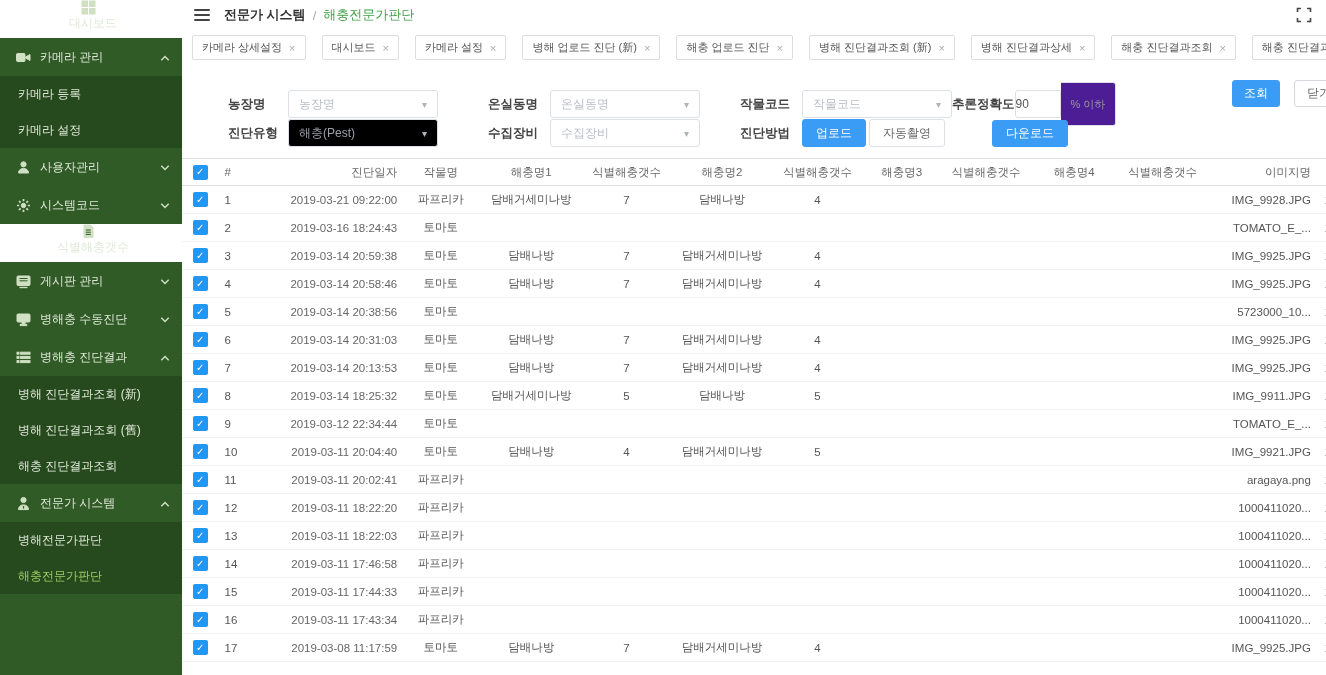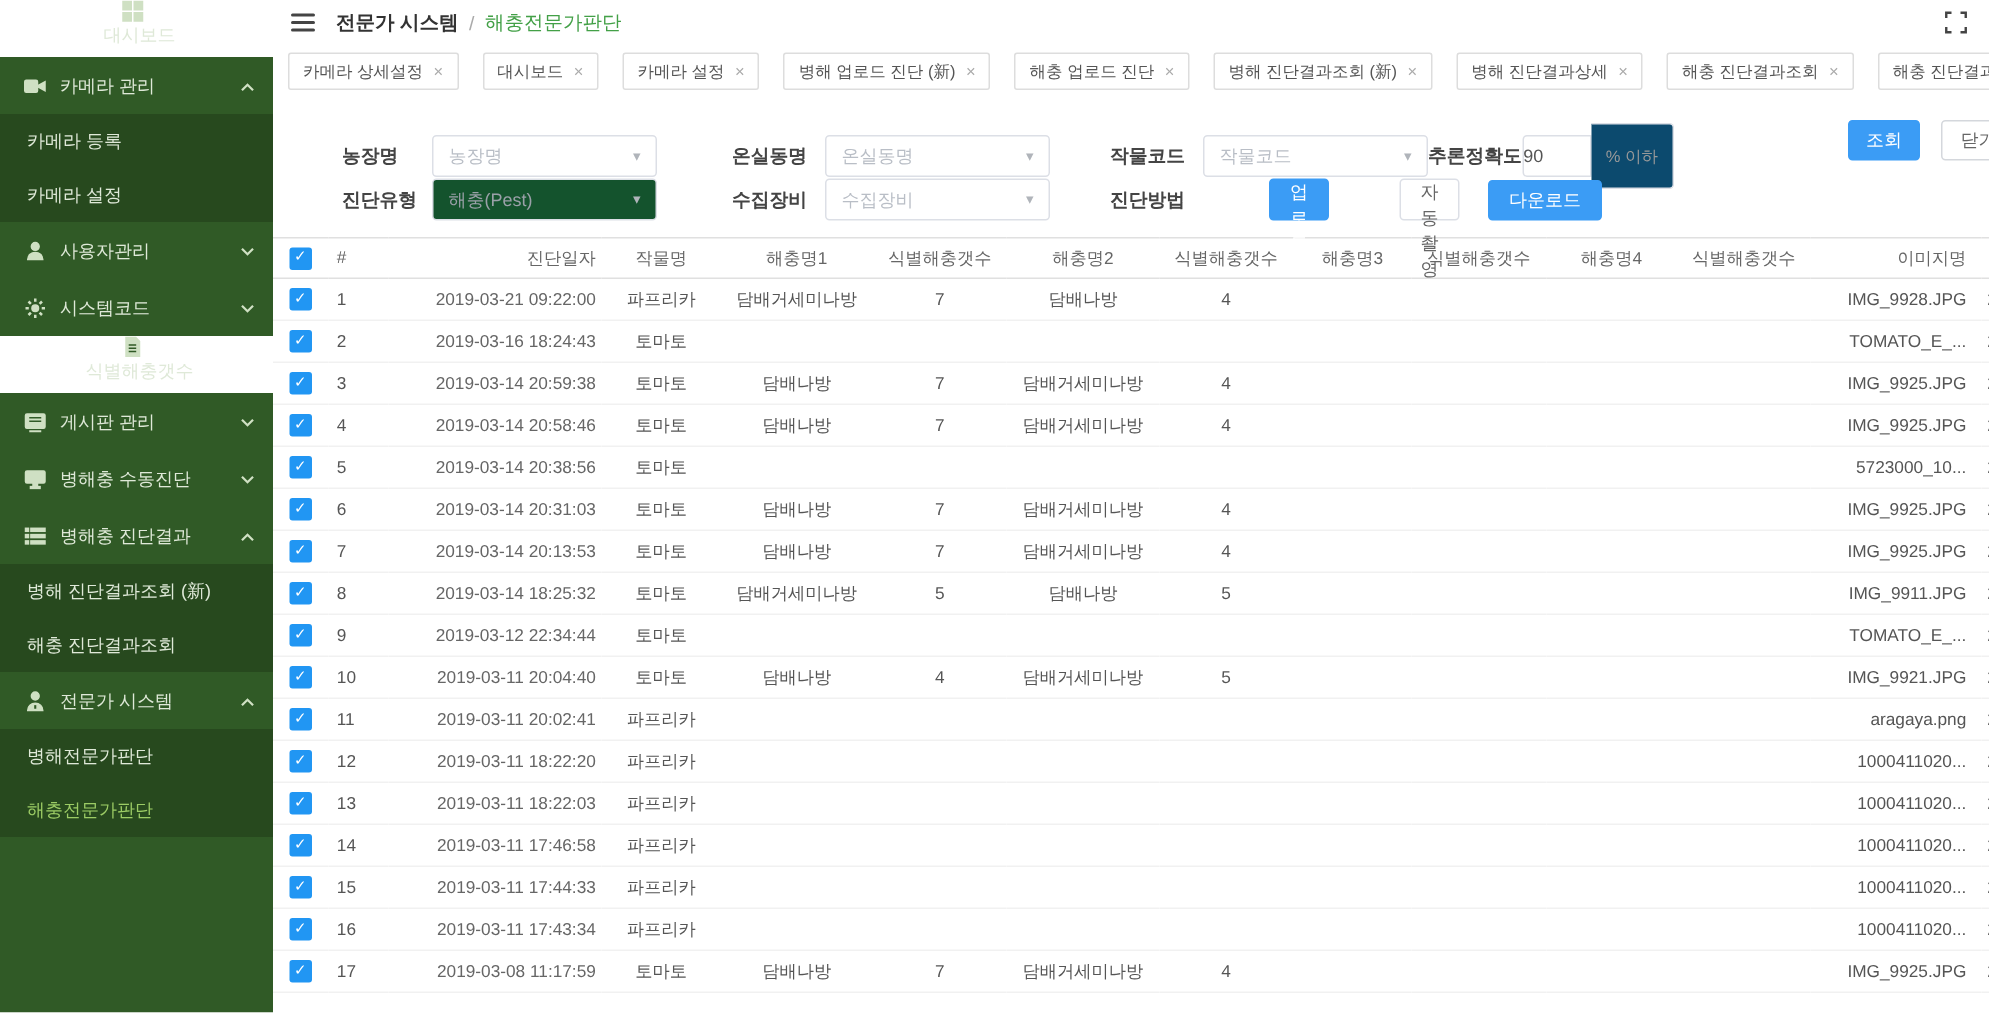"% 이하" .acc .suffix { background: #0c4a6e -> #4c1d95 }
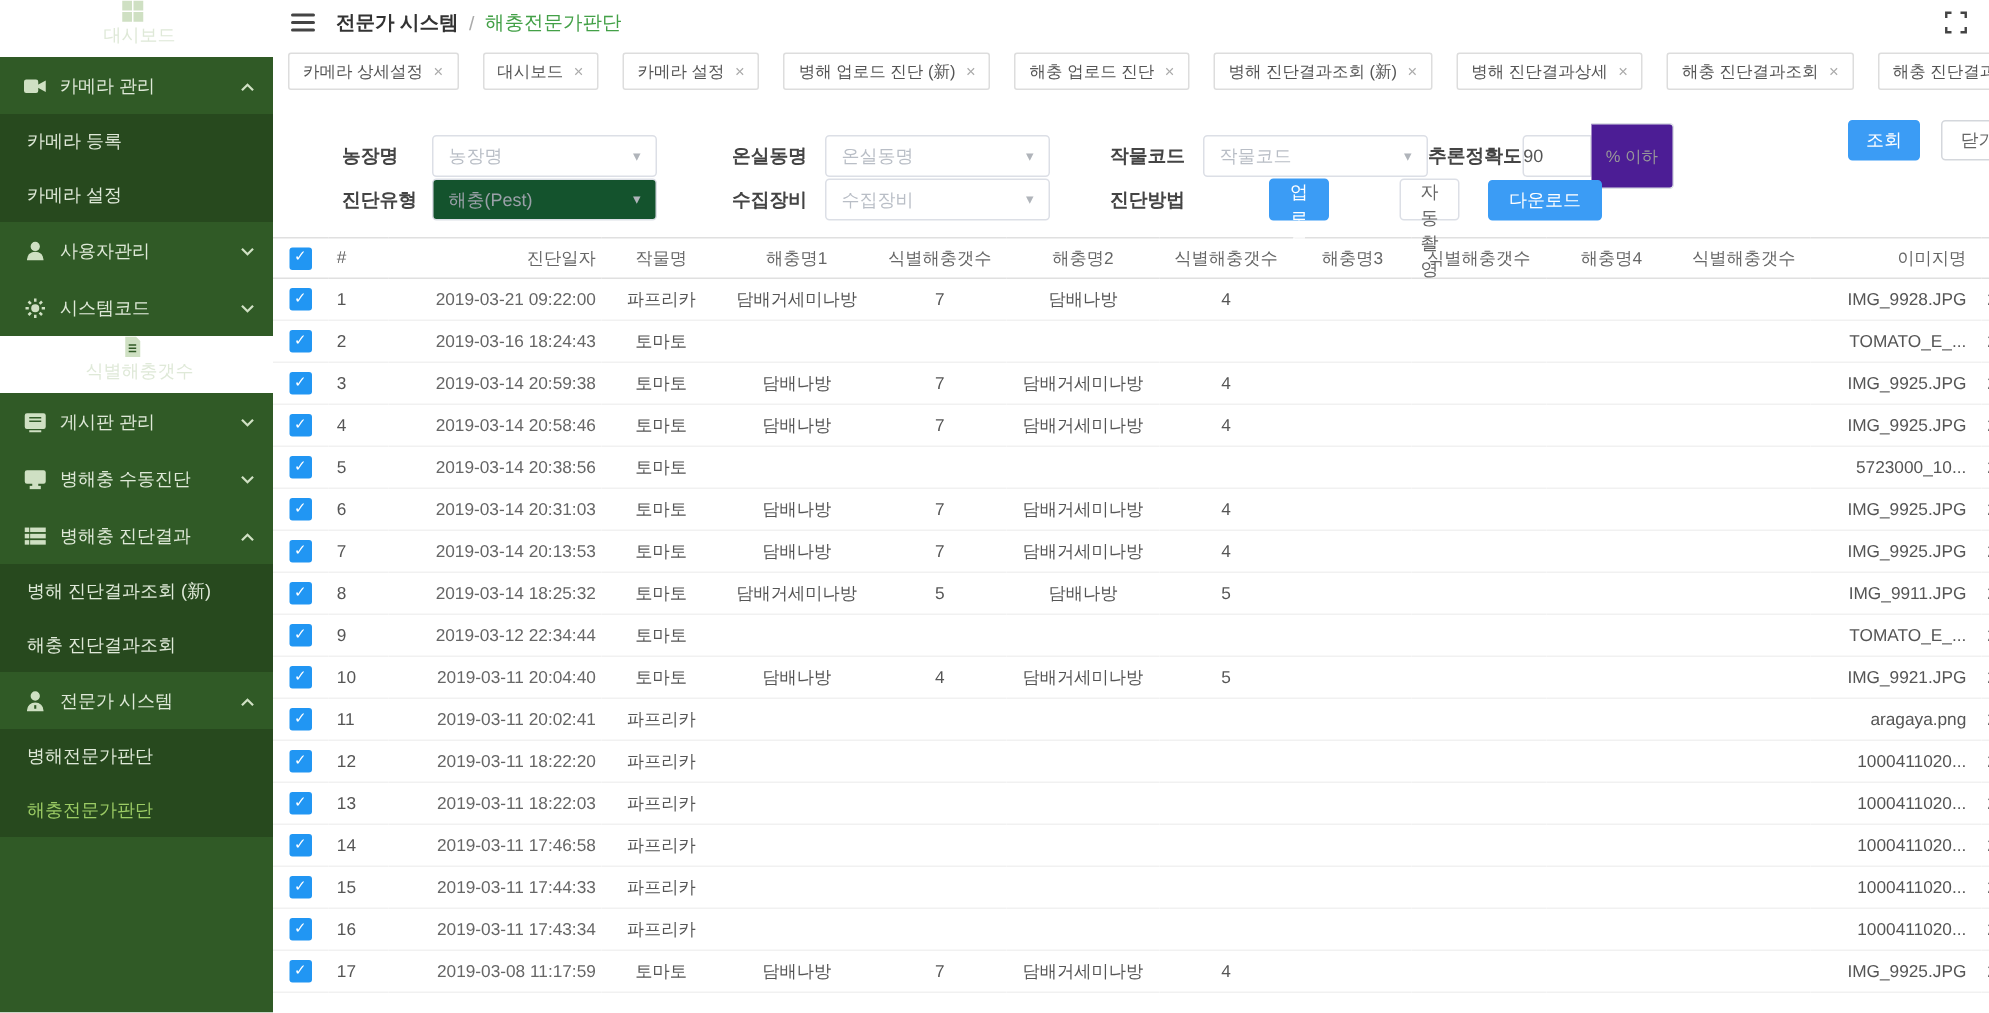"해충(Pest)" .select.disabled { background: #14532d -> #000000 }
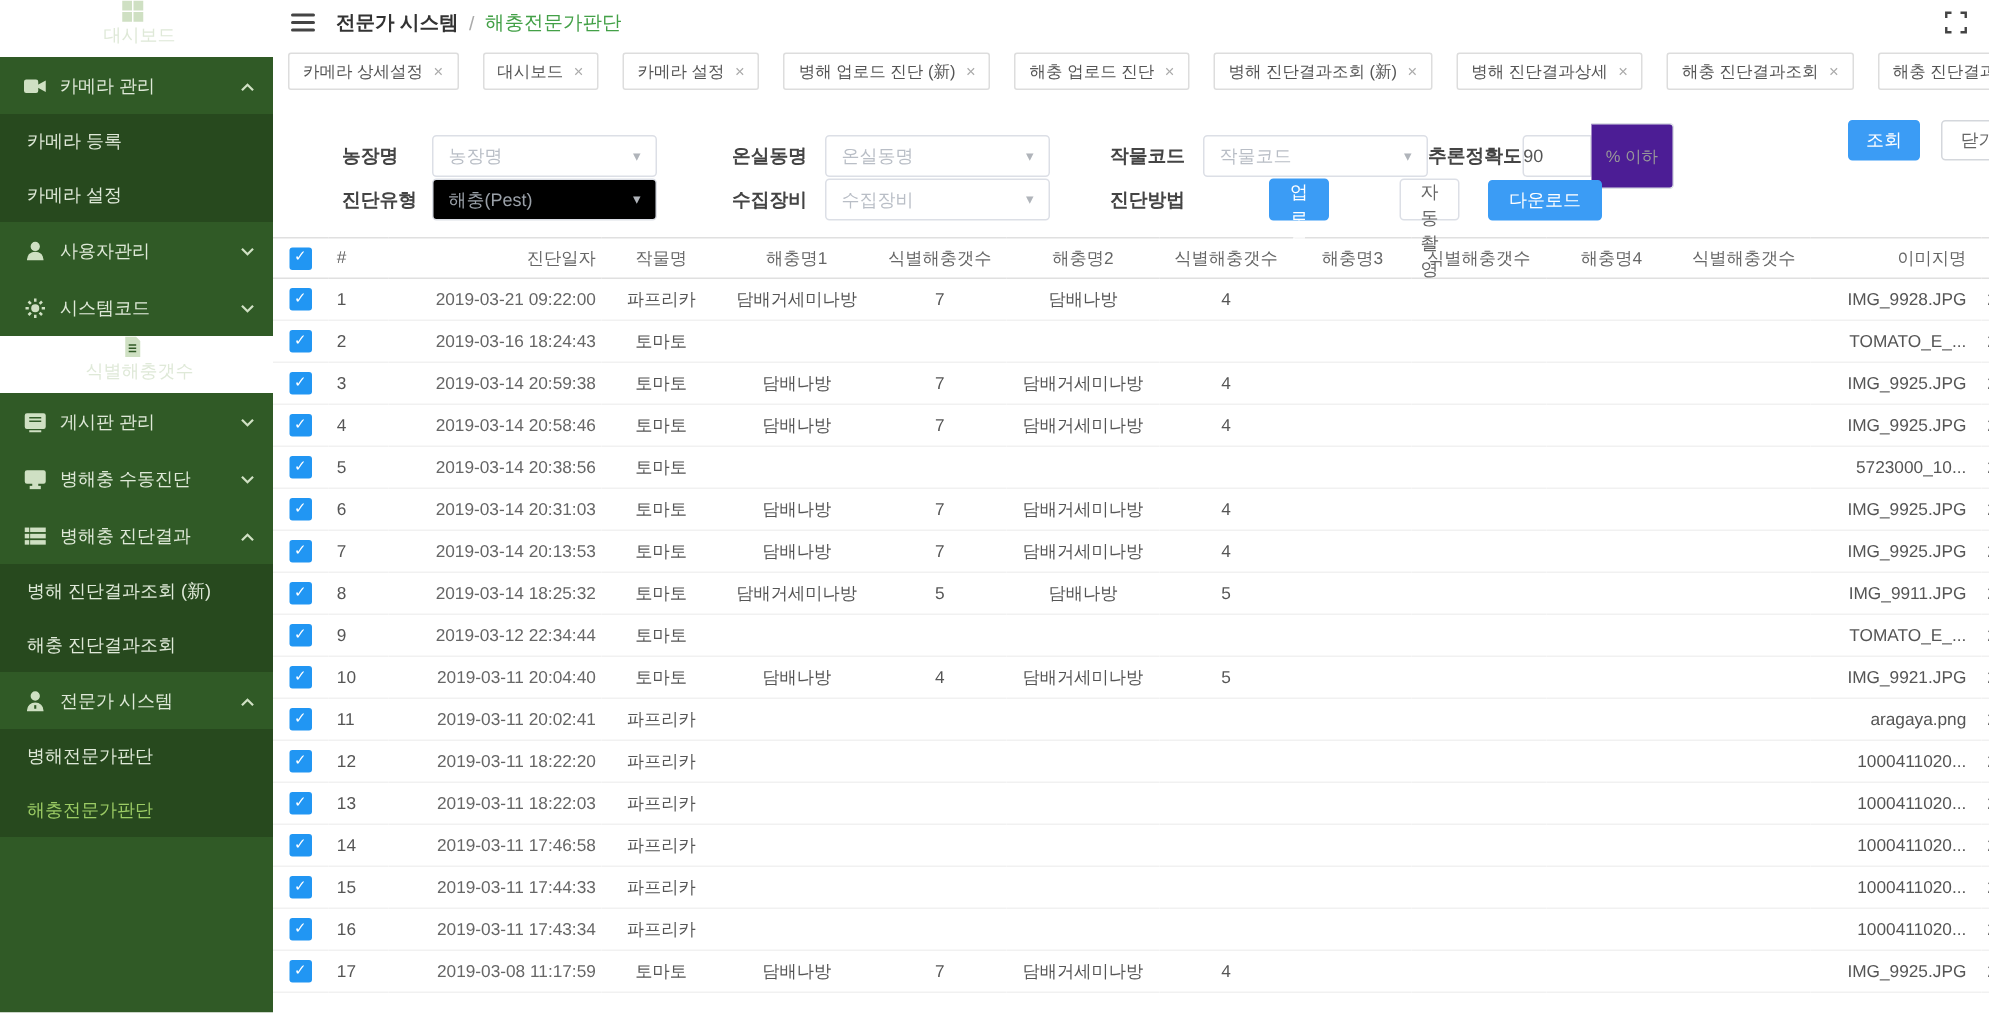"업로드" .tbtn { margin-left: 44px -> none }
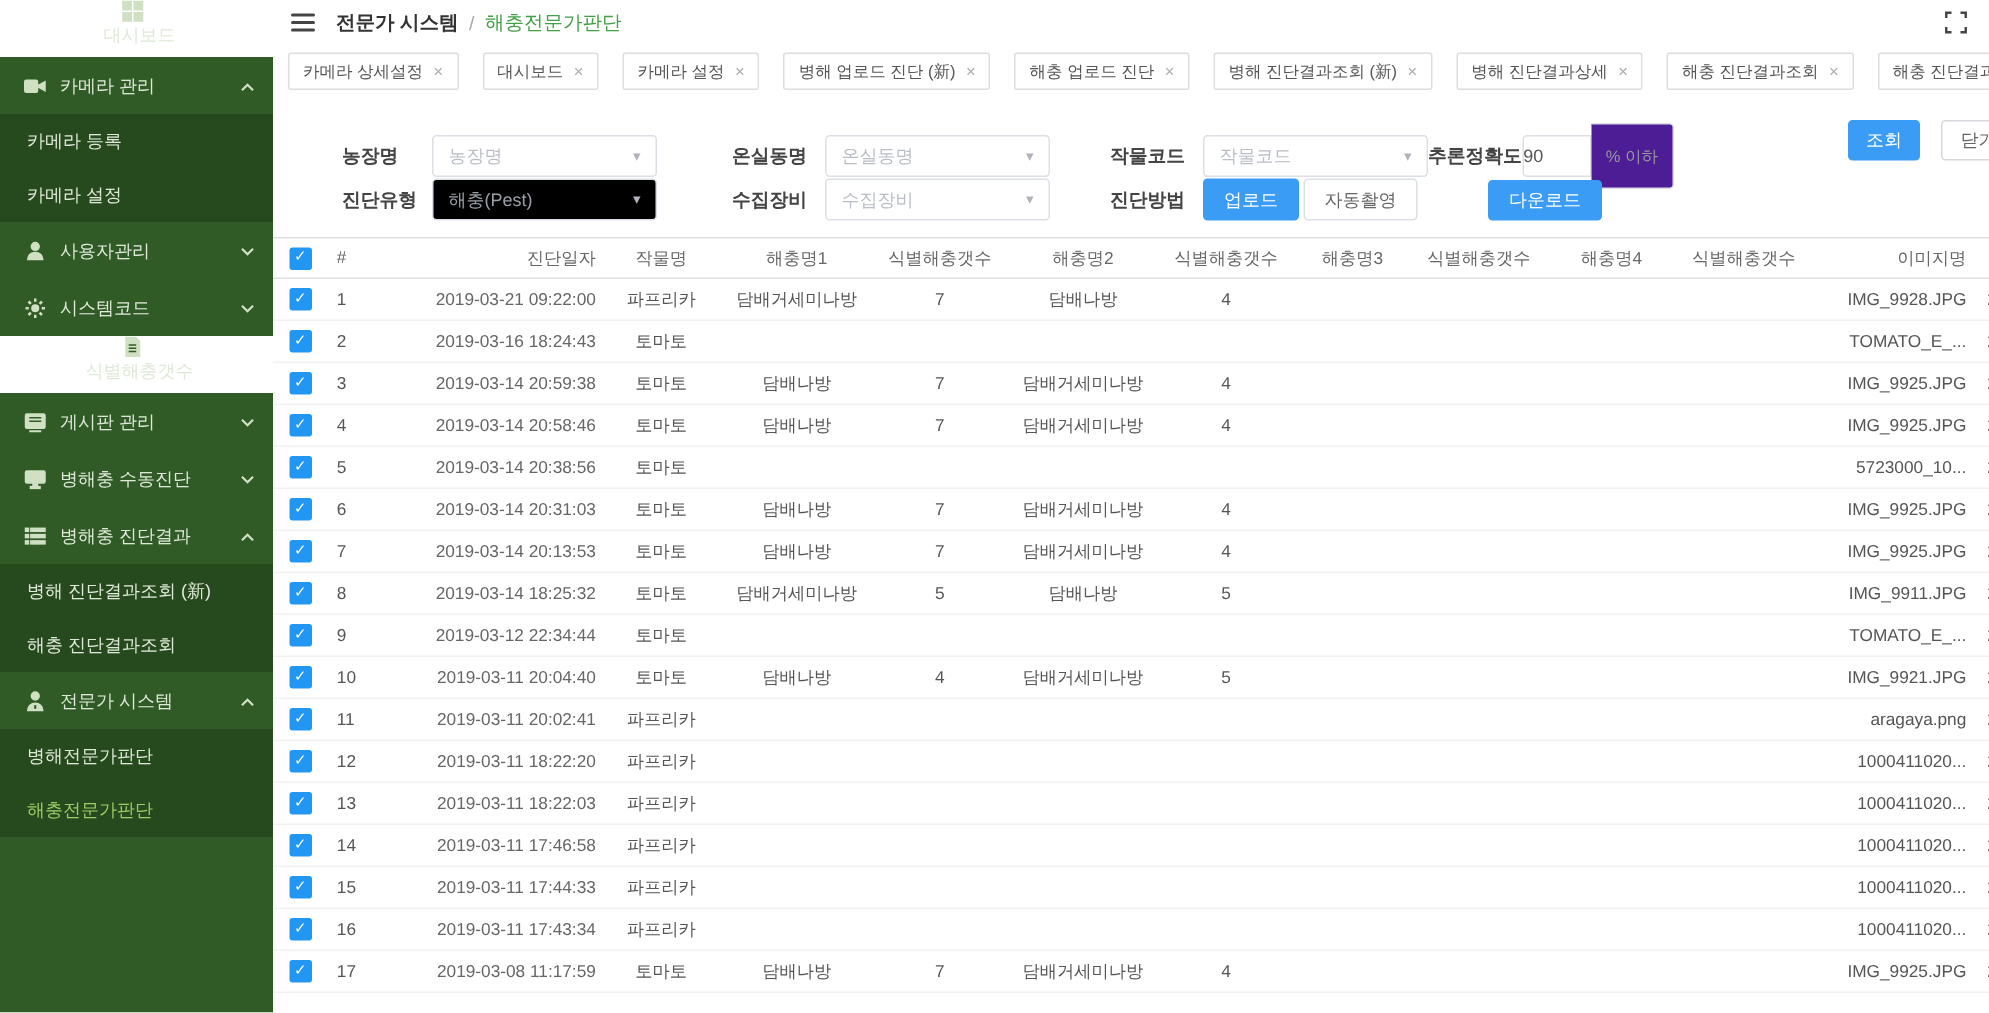"병해 진단결과조회 (舊)" div.sb-item { html: none -> <div> <span>병해 진단결과조회 (舊)</span> </div> }
